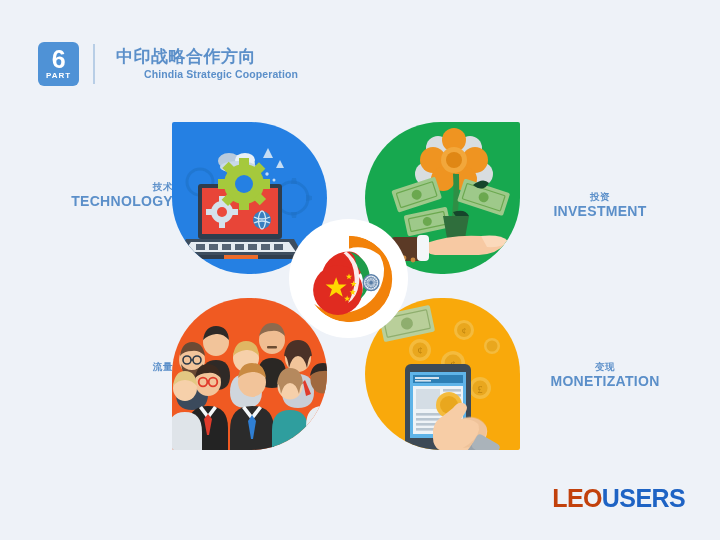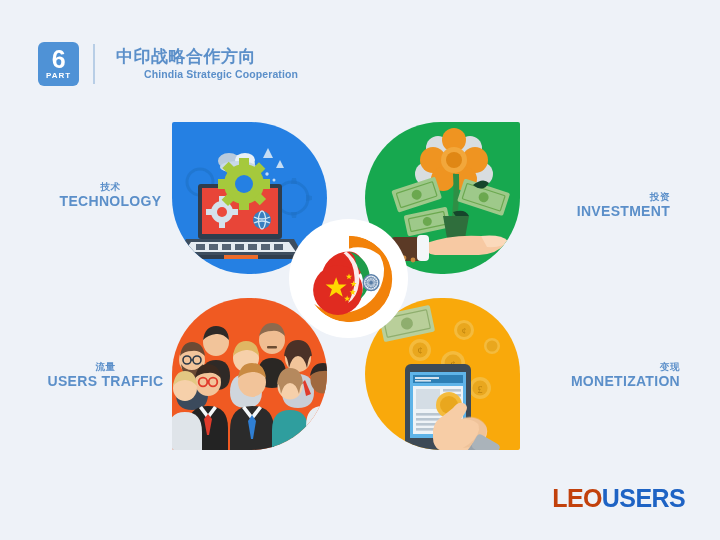"技术" .lbl.right-align { text-align: center -> right }
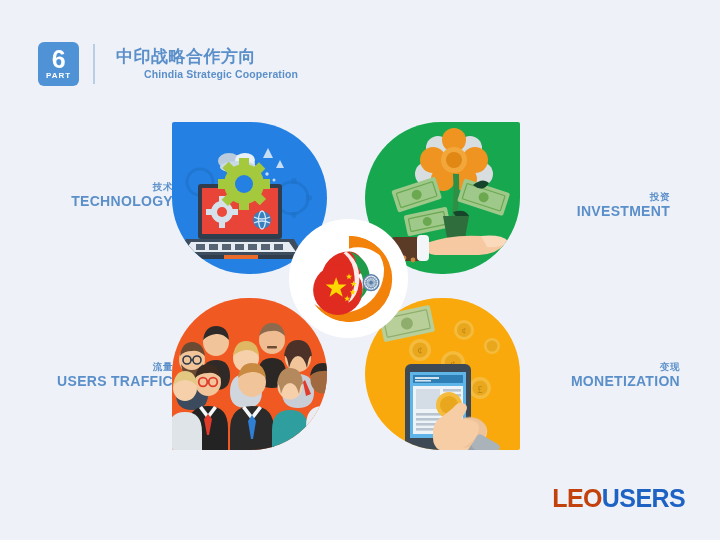"投资" .lbl.left-align { text-align: right -> center }
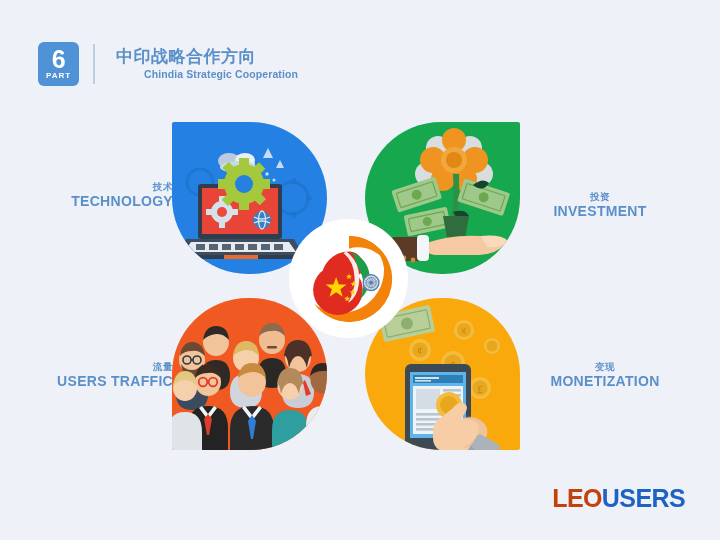"USERS TRAFFIC" div.en { html: <div>USERS TRAFFIC</div> -> none }
